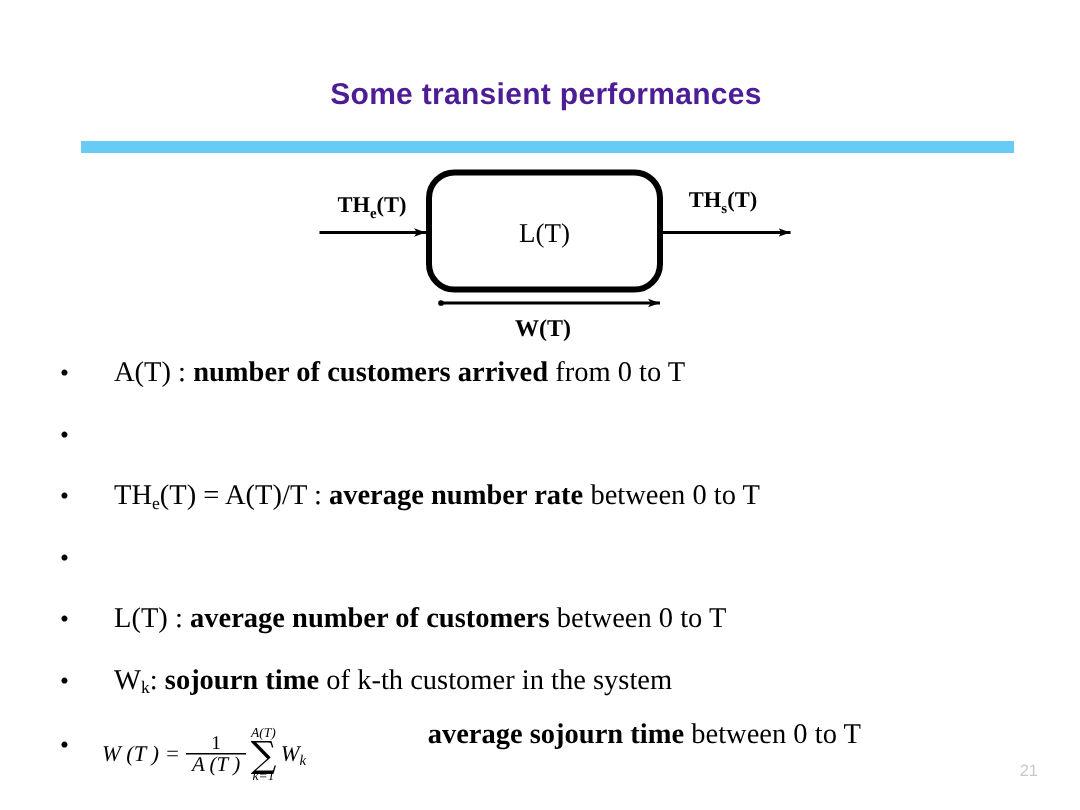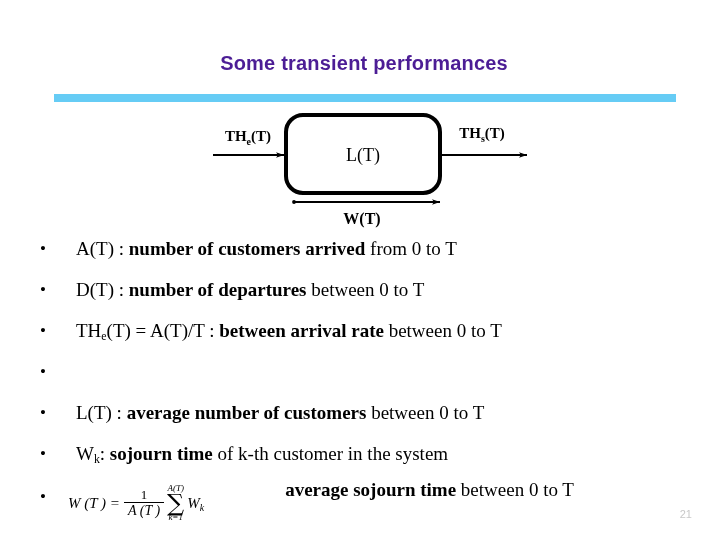"D(T) : number of departures" span.bullet-text { html: <span><span>D(T) : </span><span>number of departures </span><span>between 0 to T</span></span> -> none }
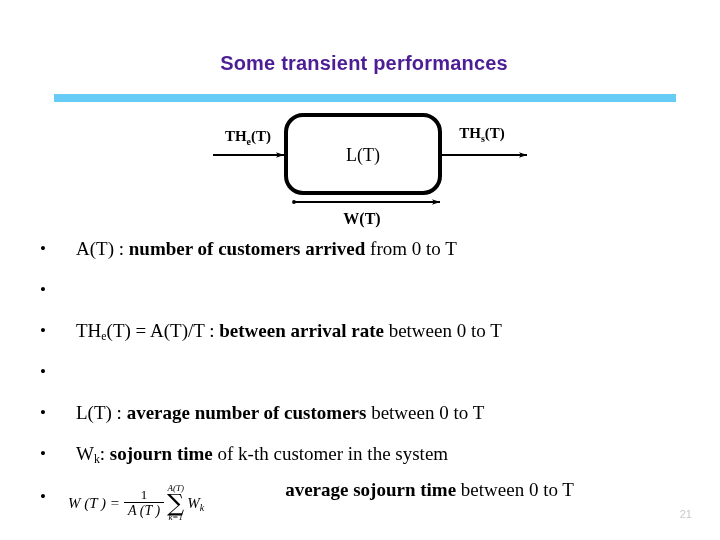"between arrival rate" span.b { text: between arrival -> average number }
